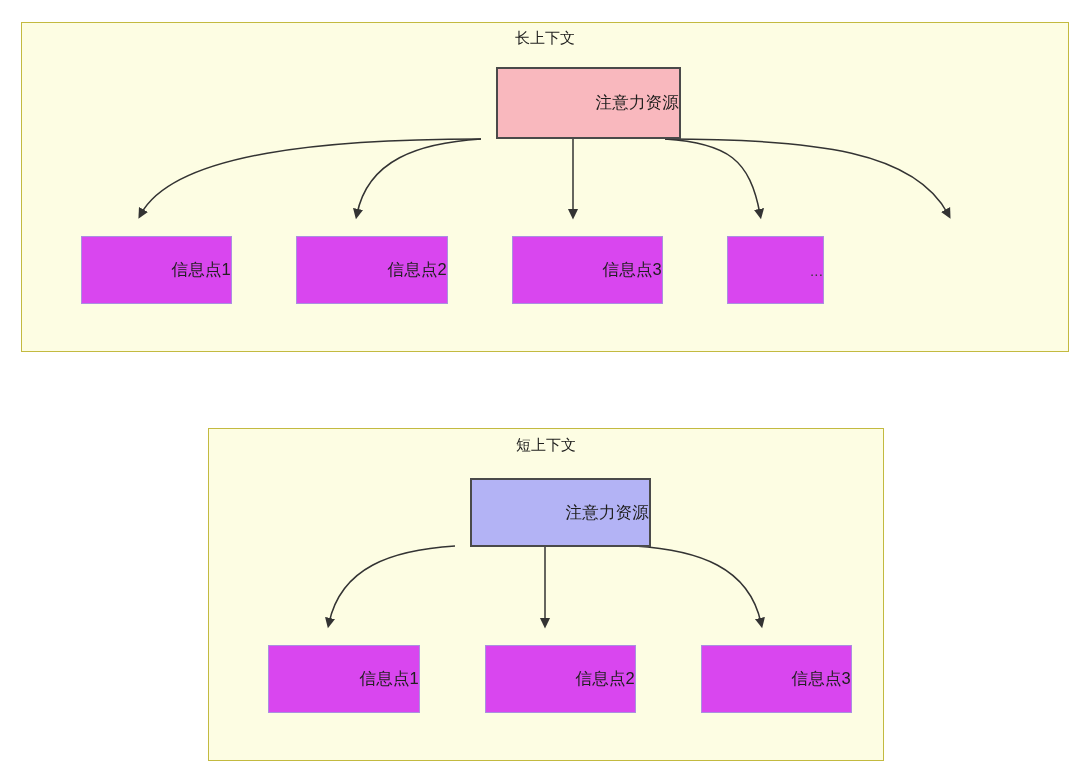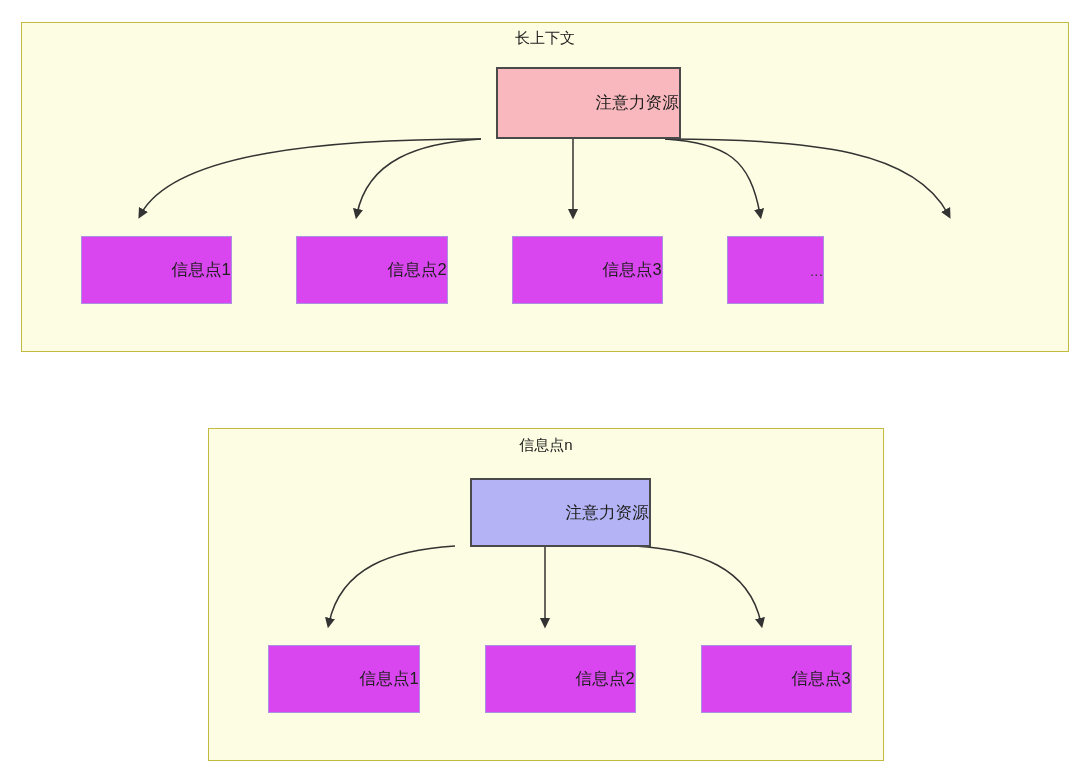"信息点n" div.group-title { text: 信息点n -> 短上下文 }
